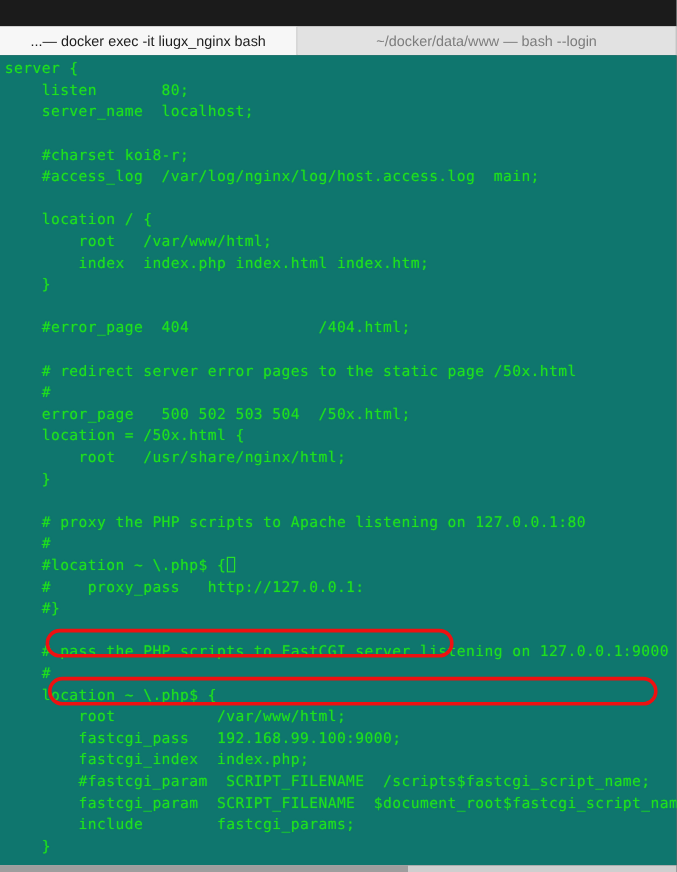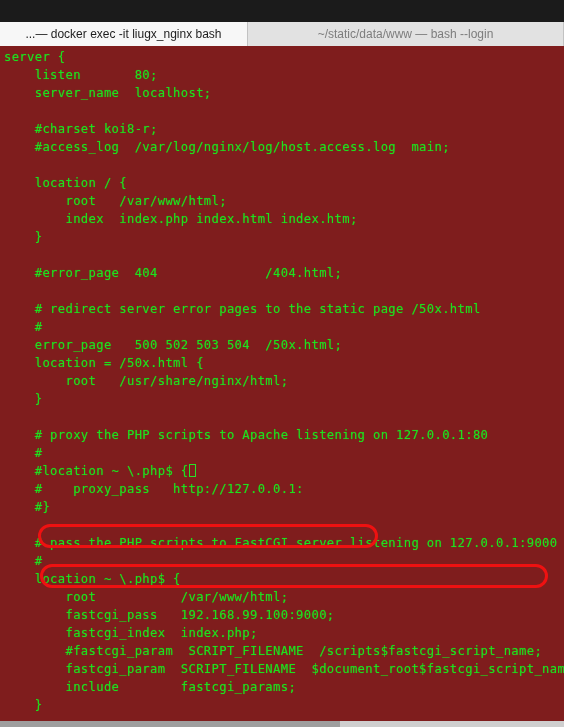"~/static/data/www — bash --login" div.tab { text: /static/data/www -> /docker/data/www }
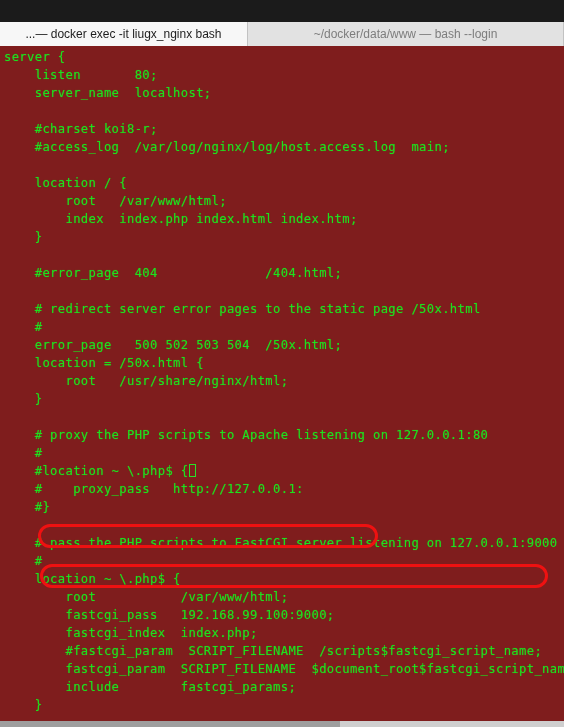"server {" .terminal { background: #7f1d1d -> #0f766e }
